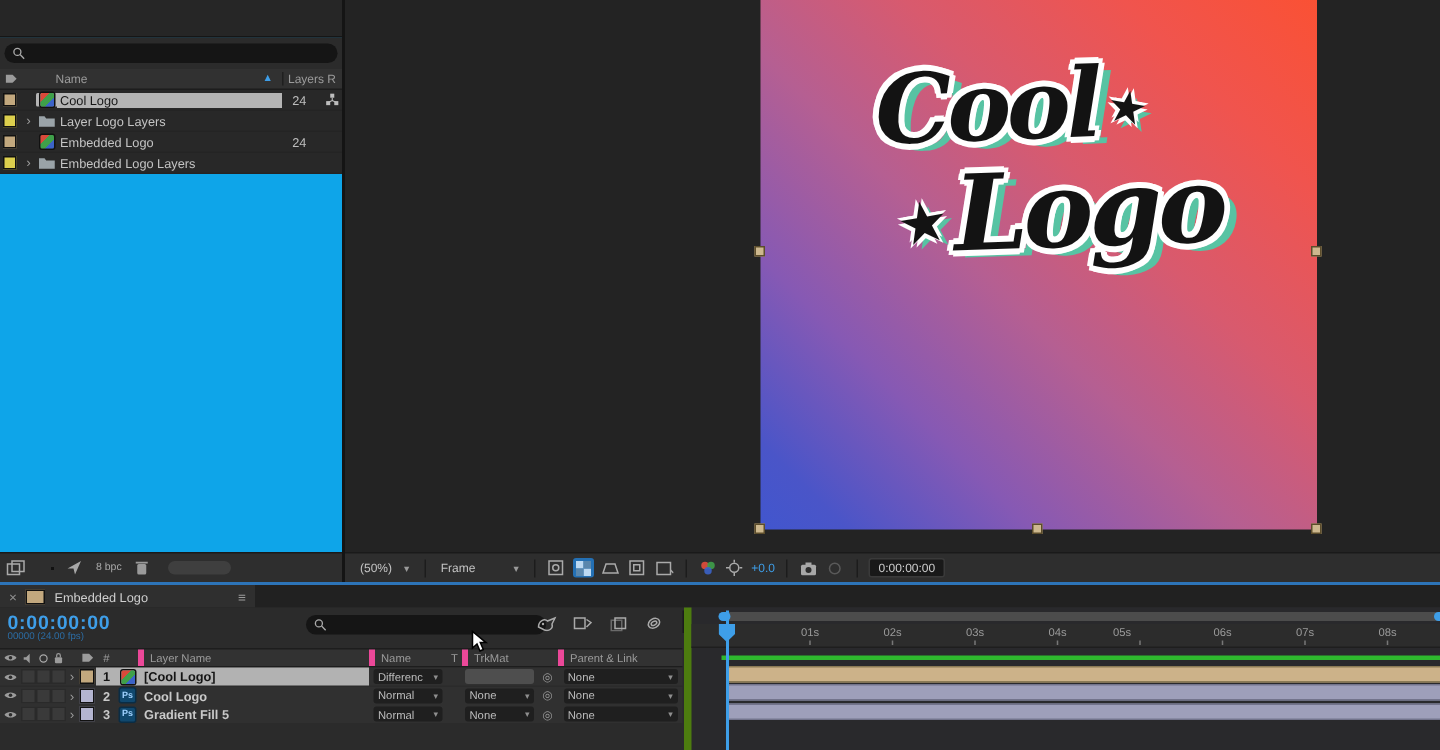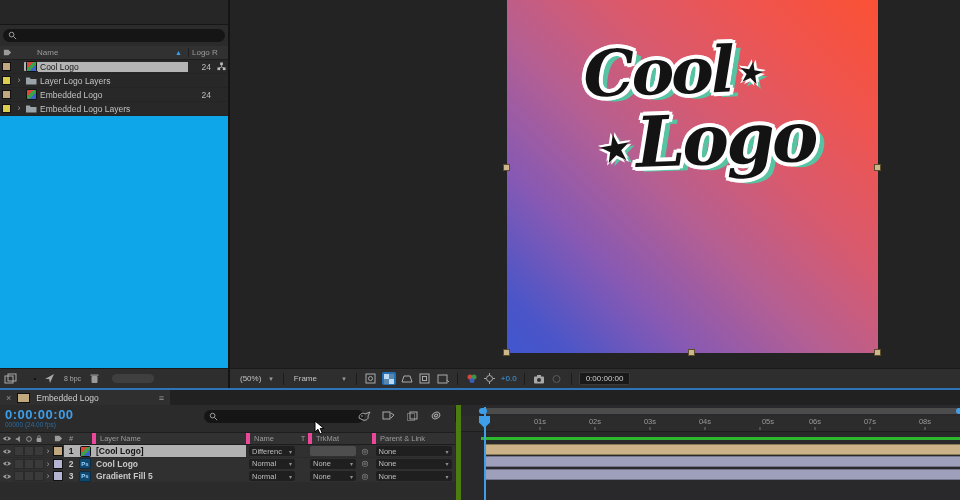"Logo R" span.pp-rate-h { text: Logo -> Layers }
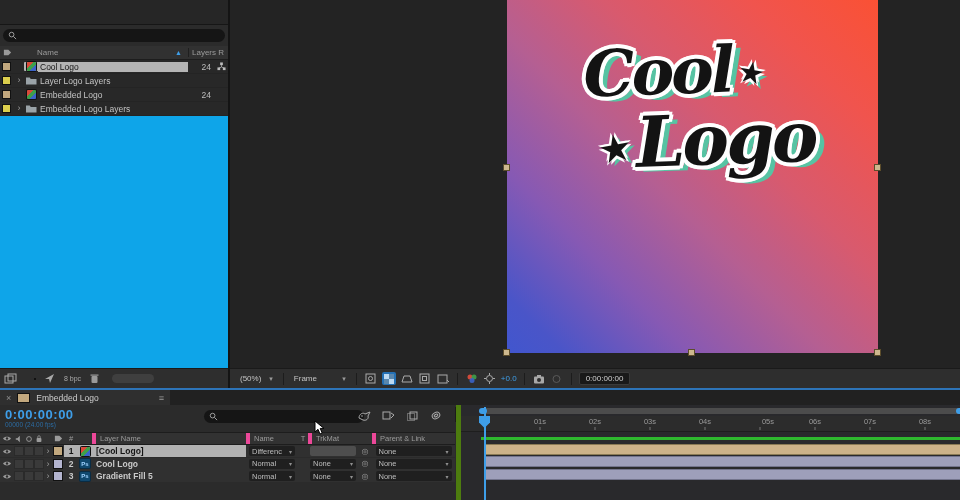"24" .pp-rate { text-align: right -> center }
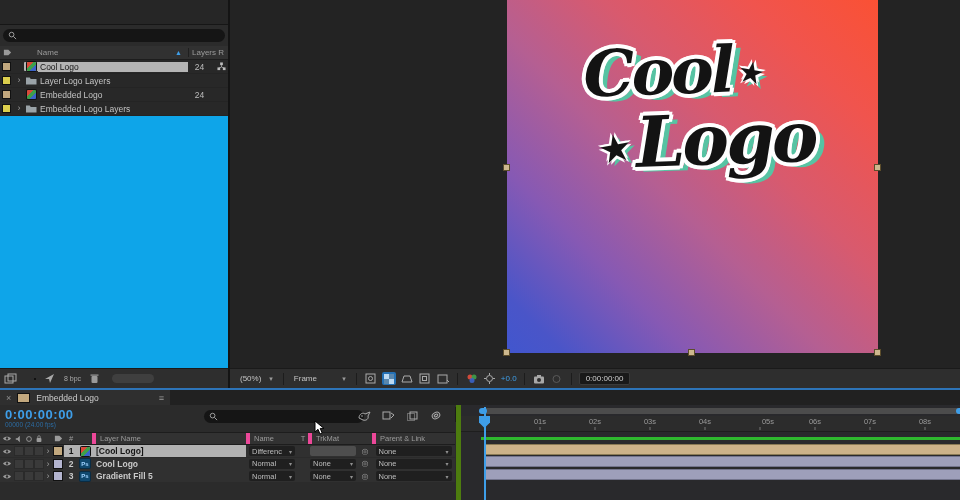"05s" span.tick { left: 307px -> 287px }
